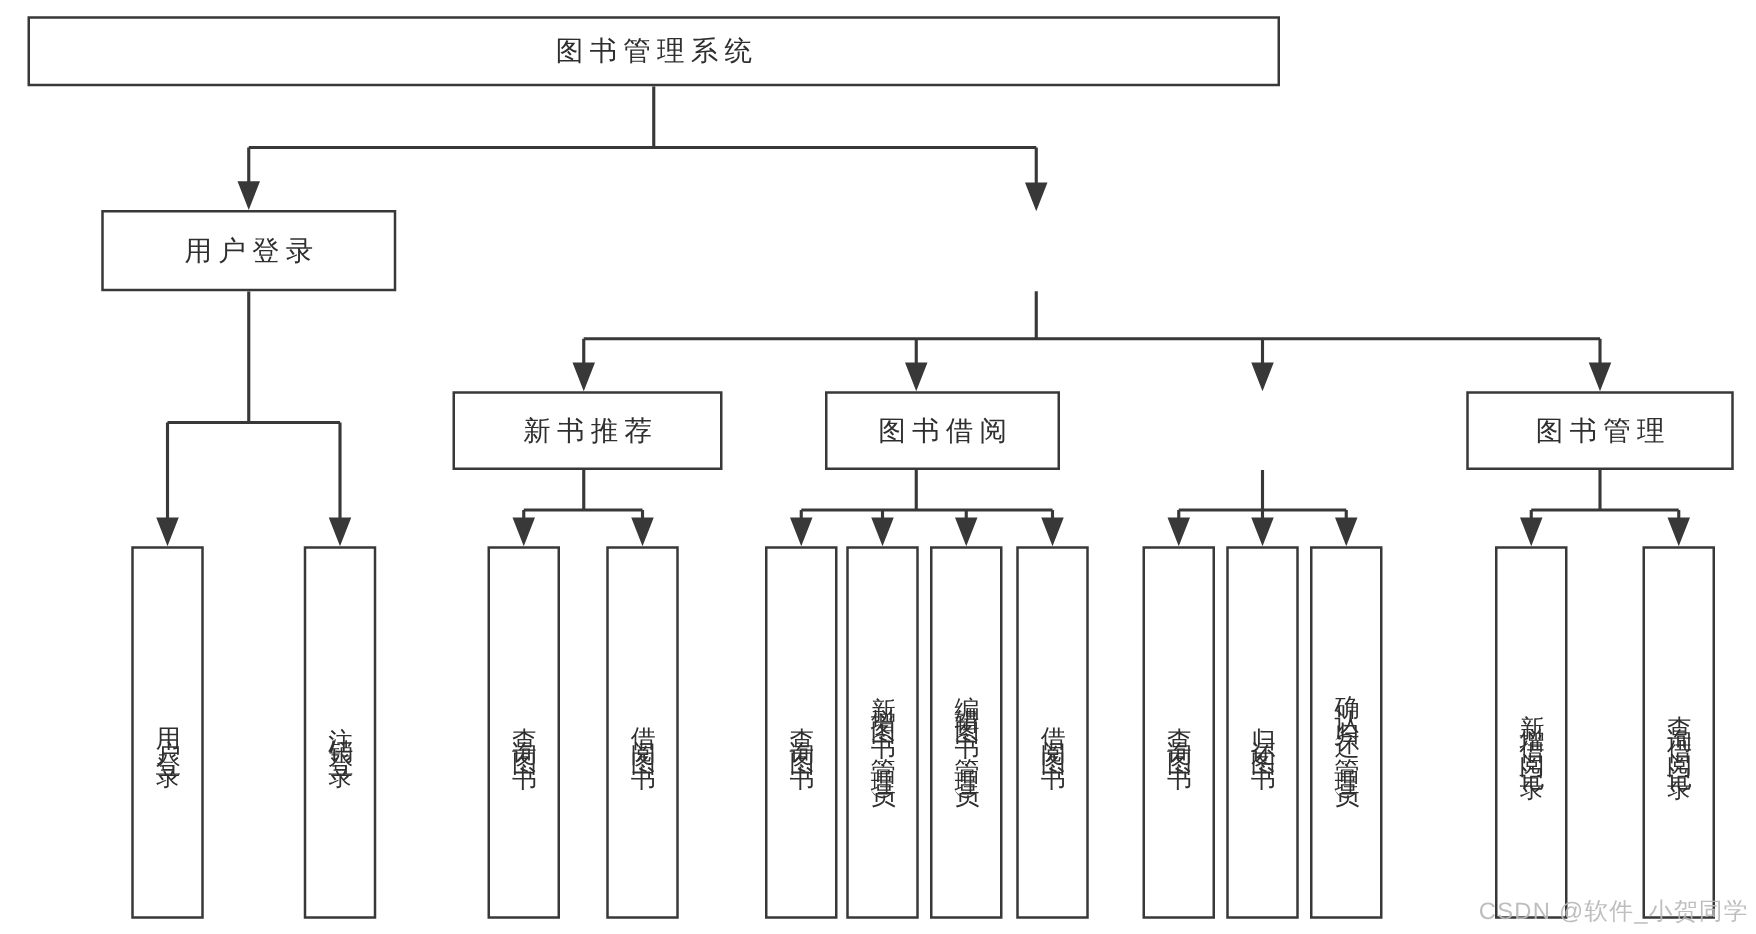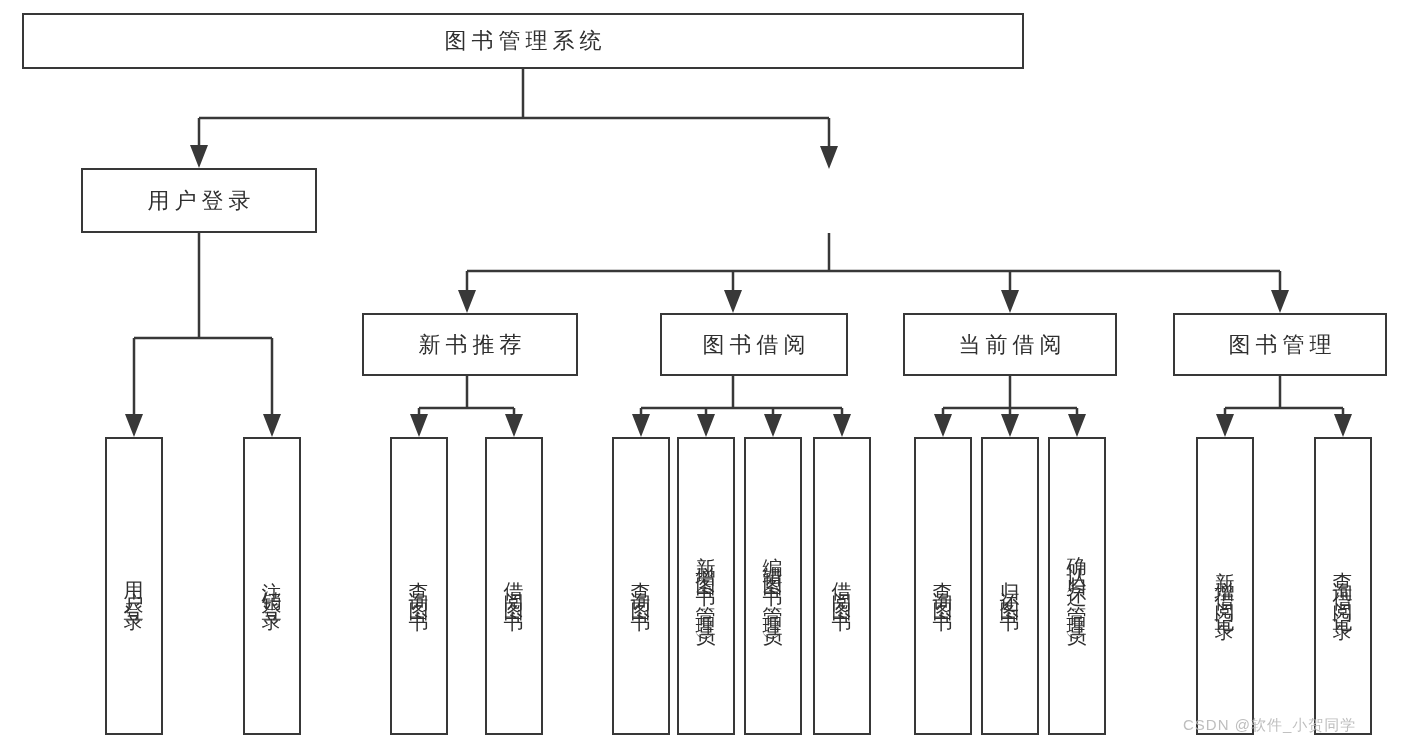"当前借阅" div.hnode { html: <div> <span>当前借阅</span> </div> -> none }
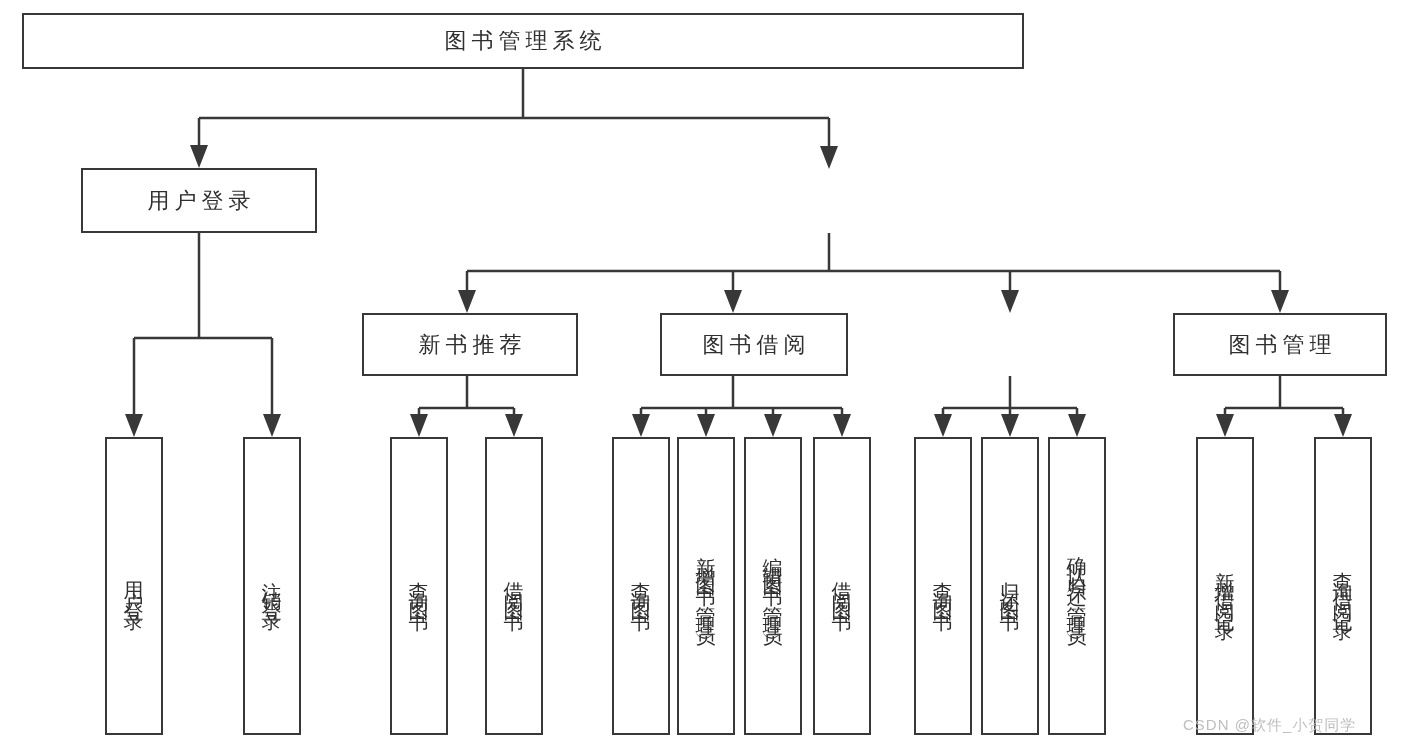"CSDN @软件_小贺同学" .watermark { font-size: 15px -> 19px }
